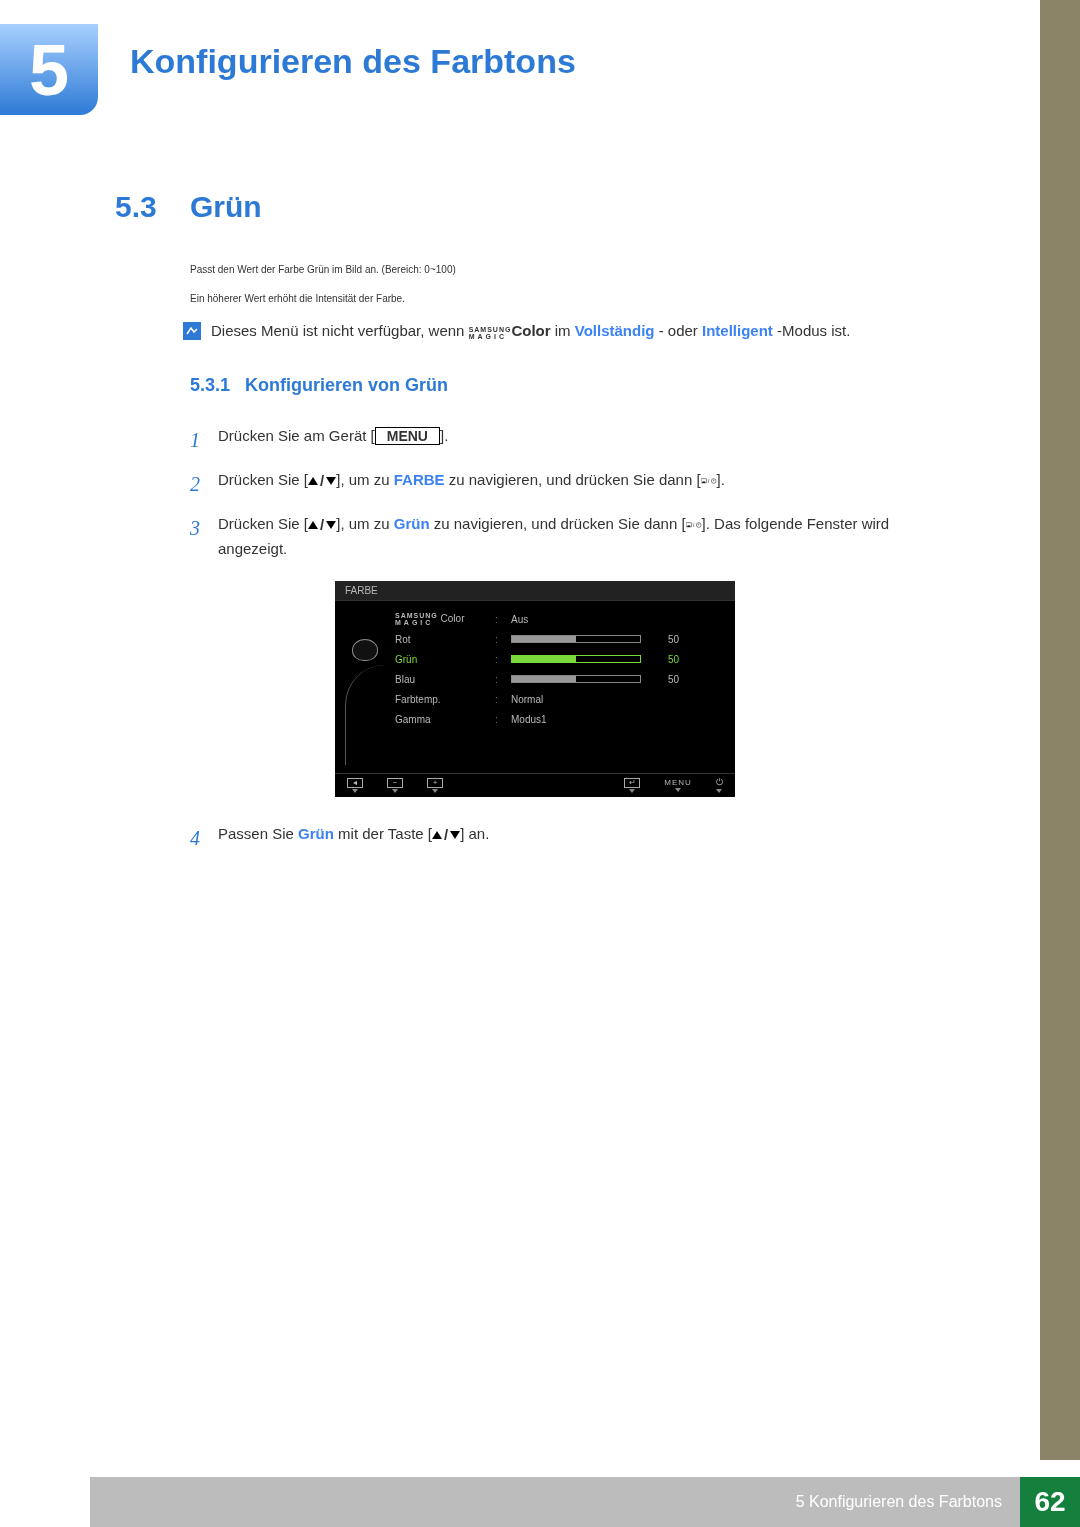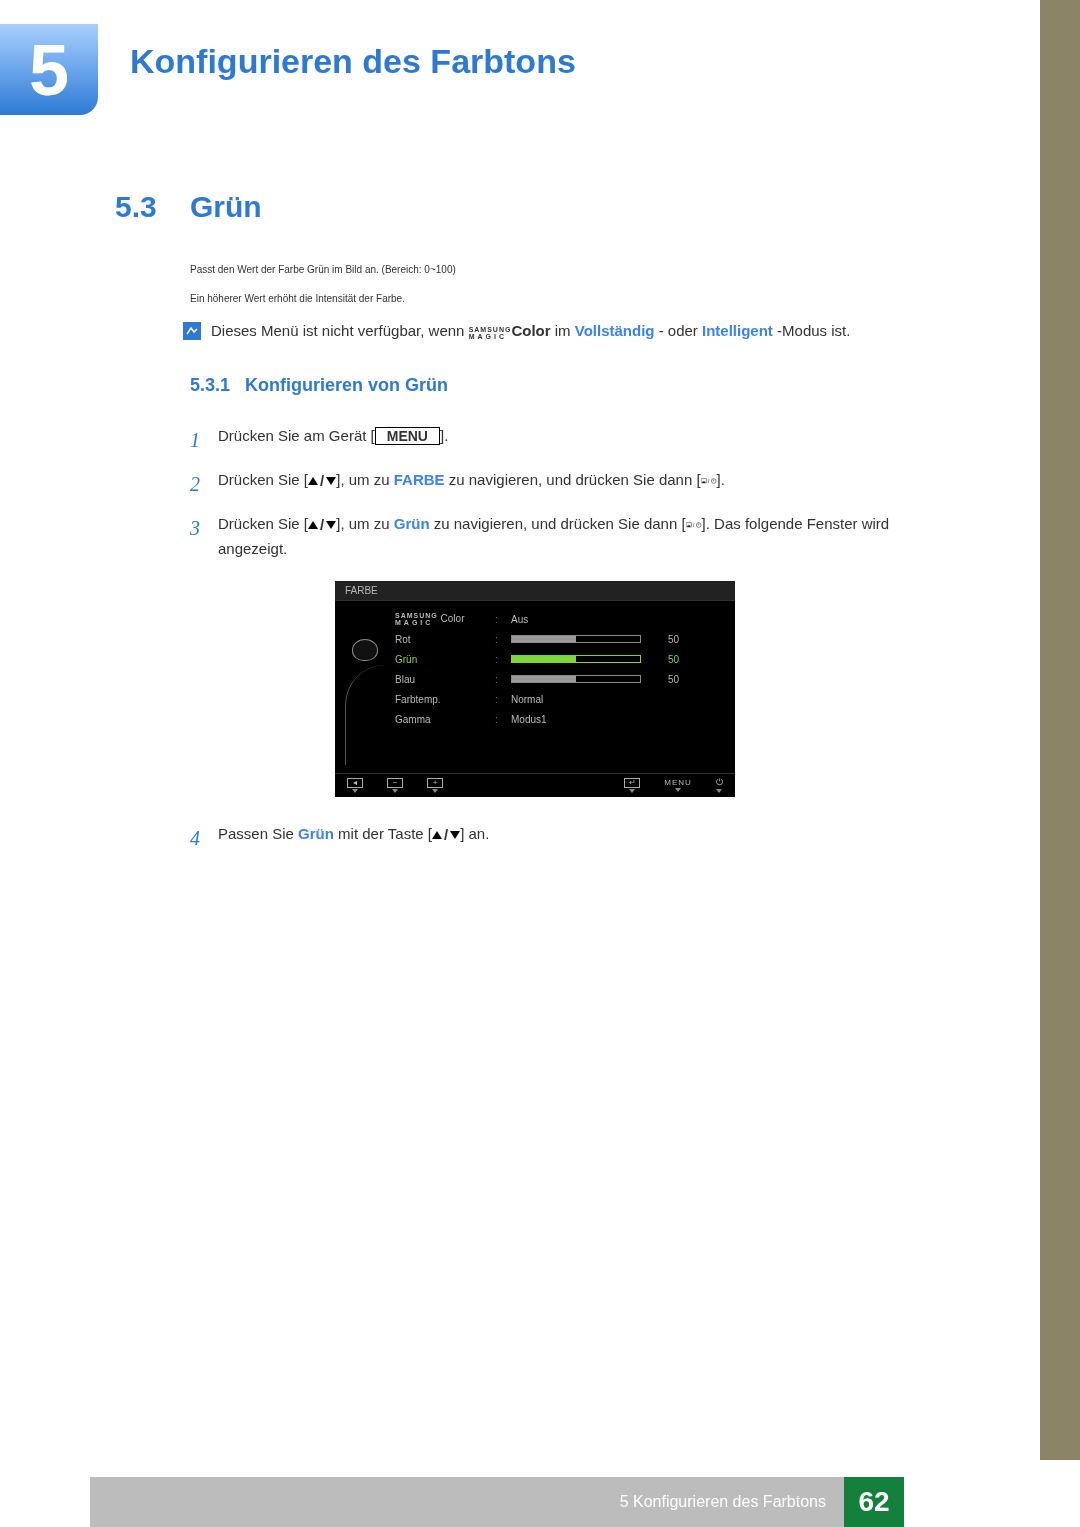"5 Konfigurieren des Farbtons" .footer { width: 904px -> 1080px }
